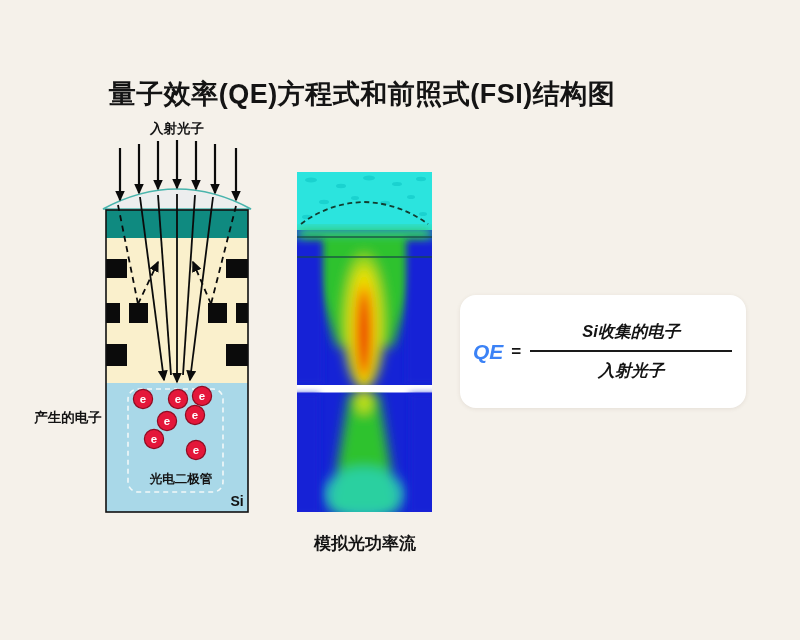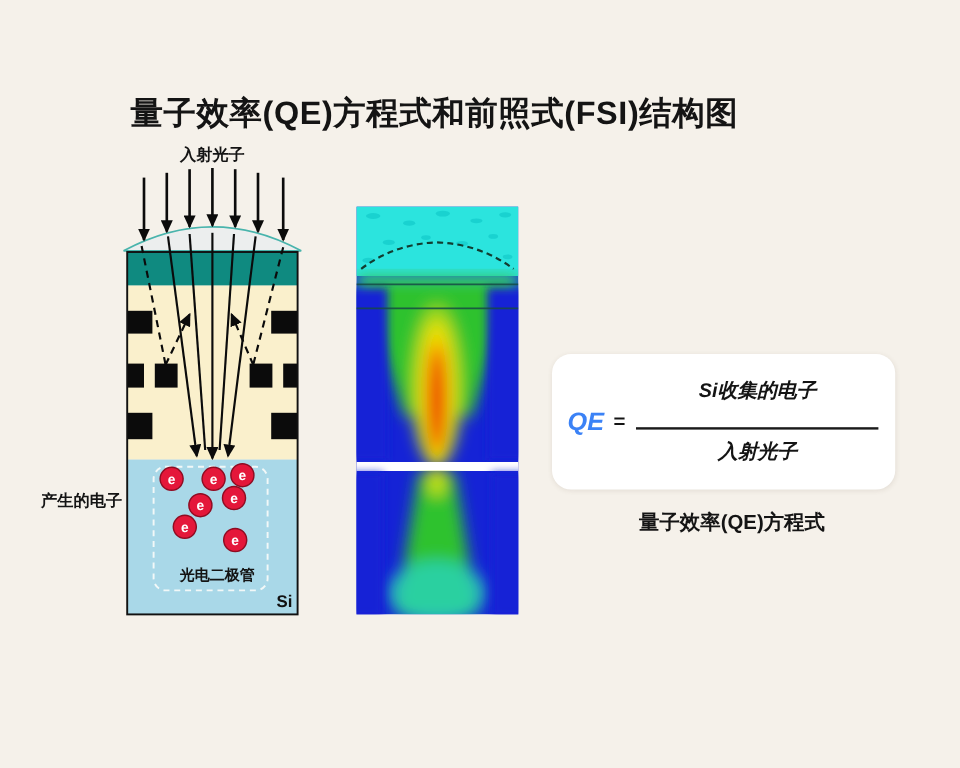"Si收集的电子" .fraction .num { padding-bottom: 19px -> 7px }
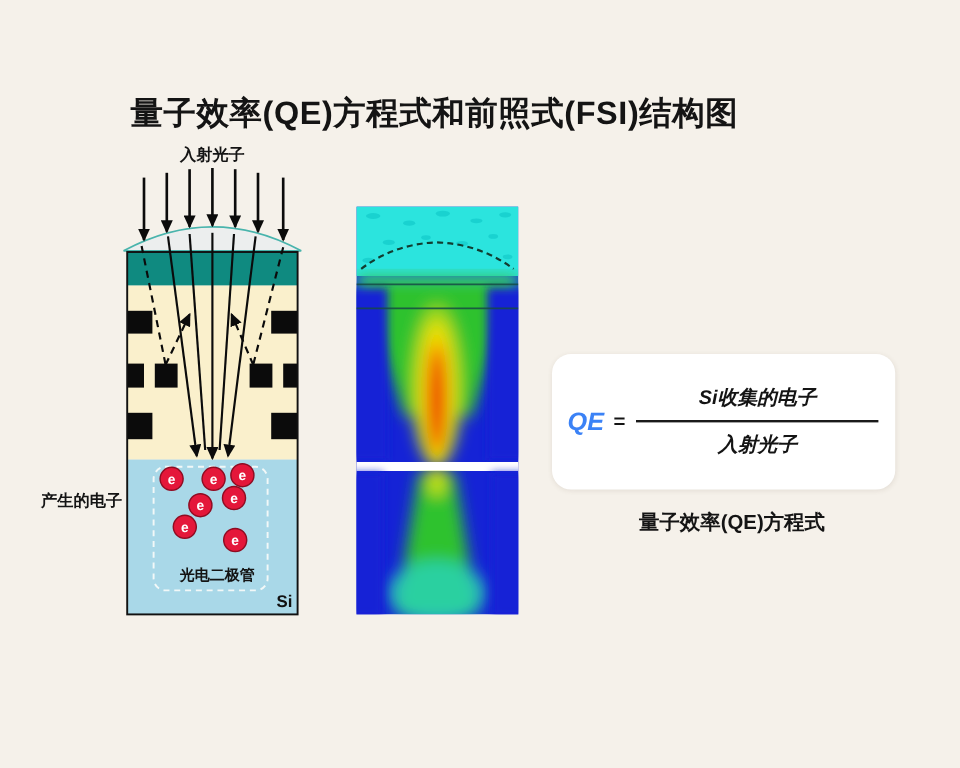"量子效率(QE)方程式" div.caption { html: <div>量子效率(QE)方程式</div> -> none }
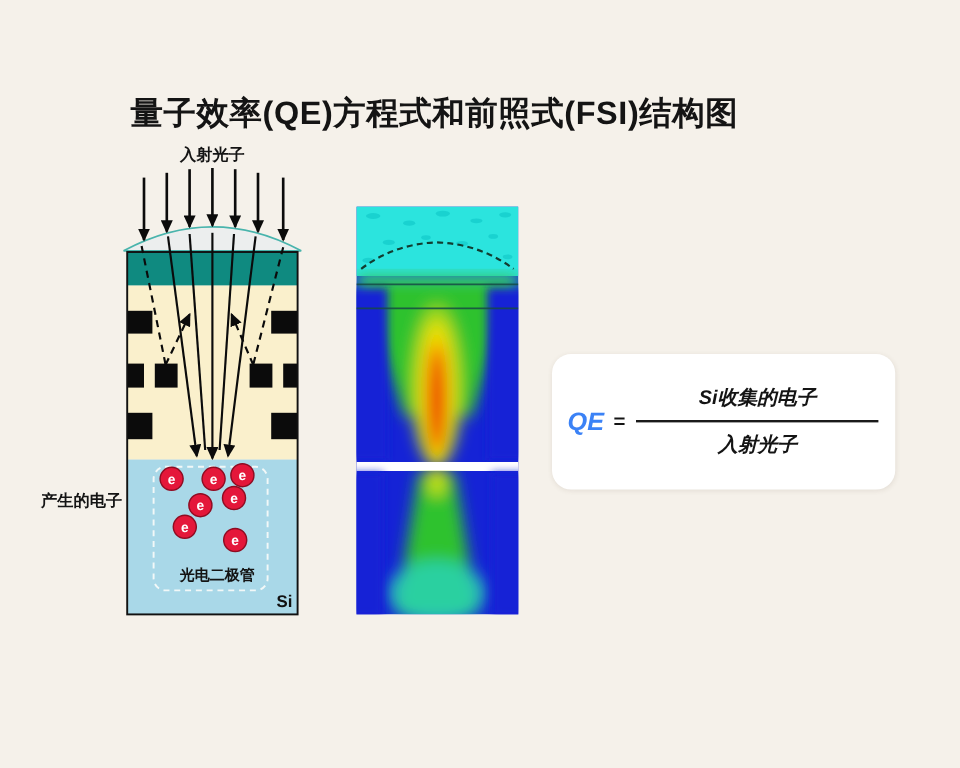"模拟光功率流" div.caption { html: none -> <div>模拟光功率流</div> }
